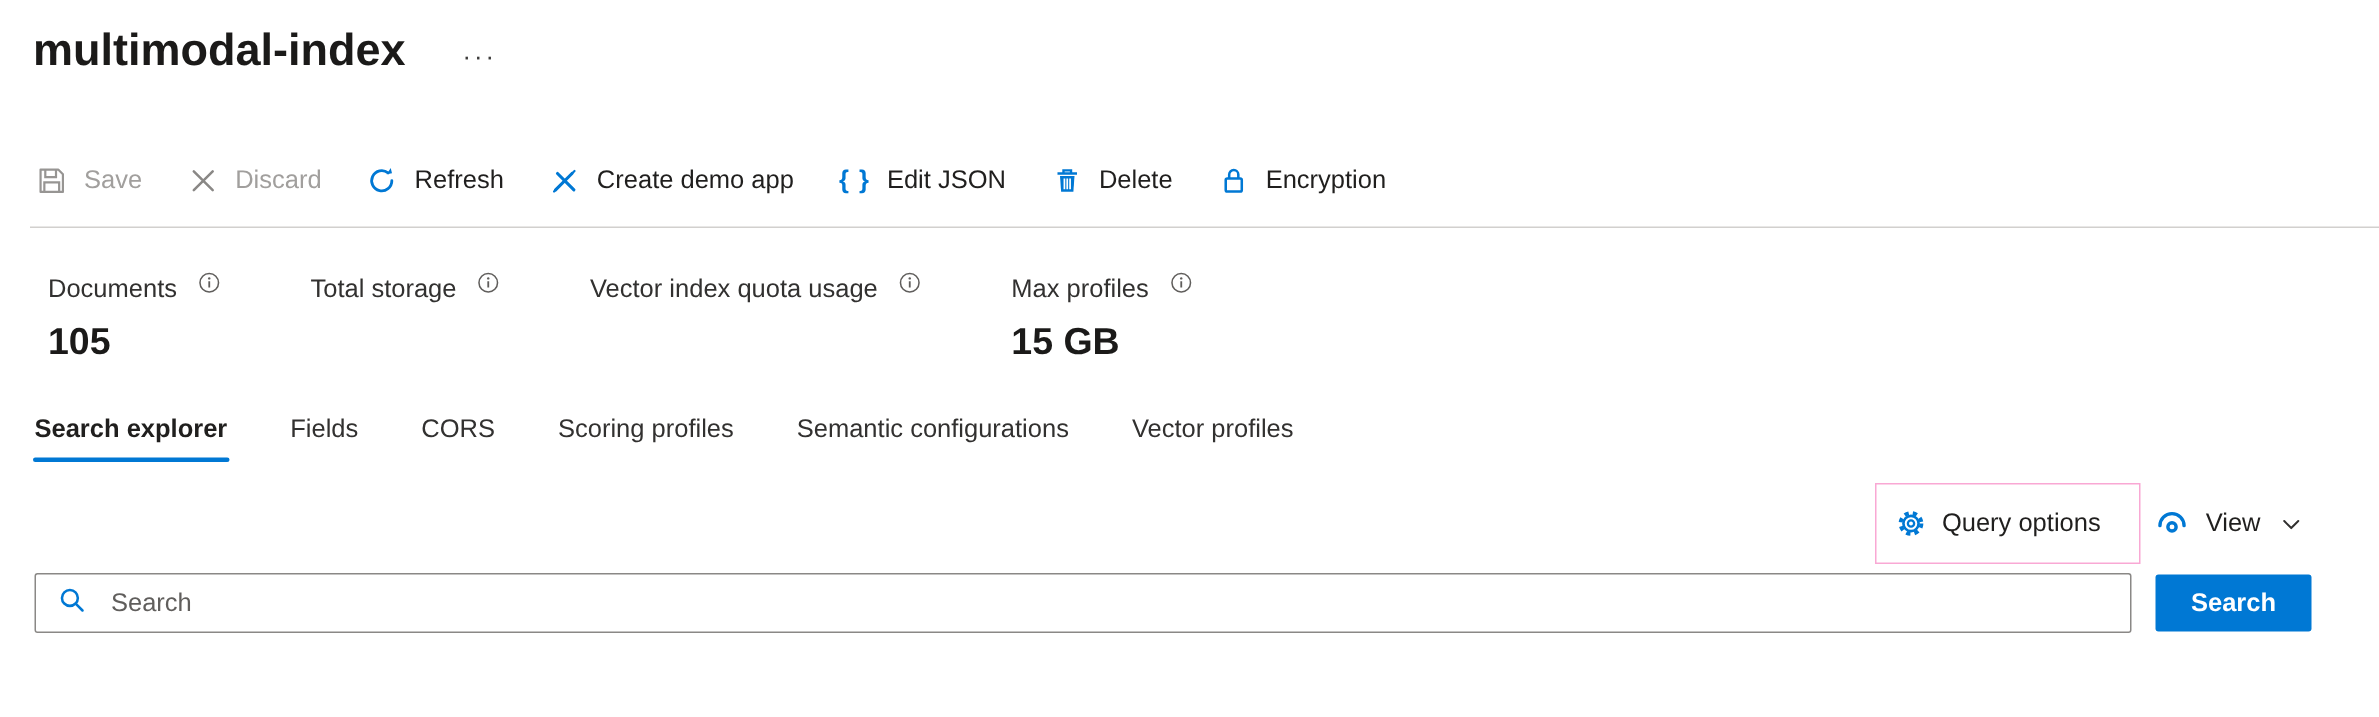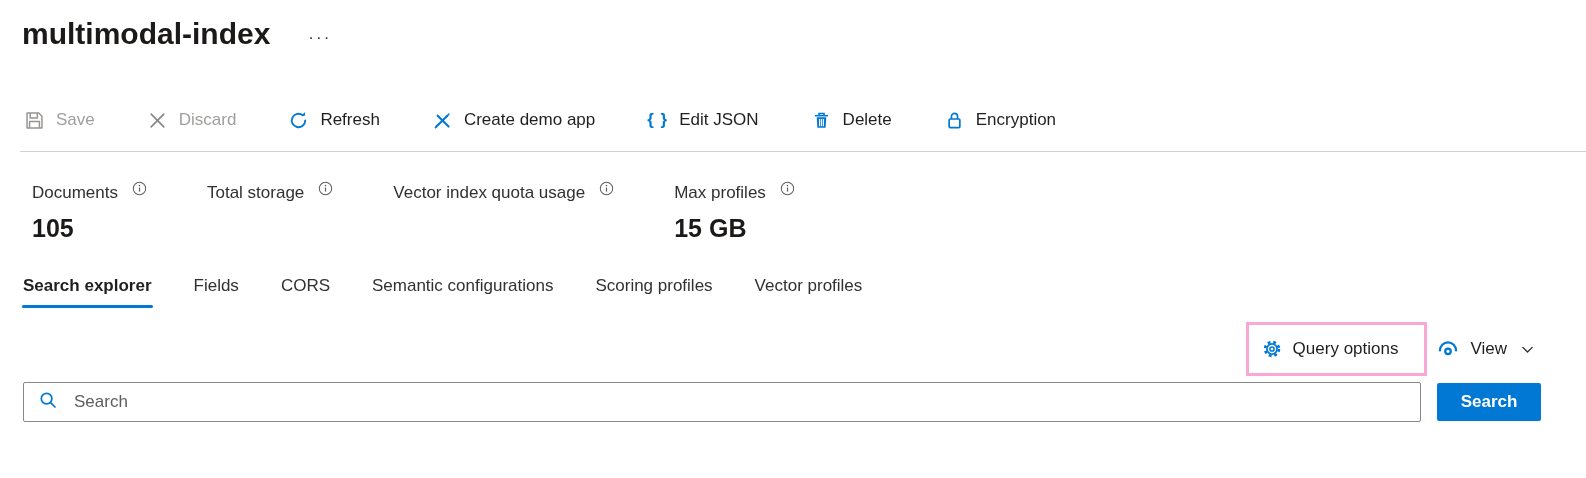"Save" .toolbar { gap: 52px -> 30px }
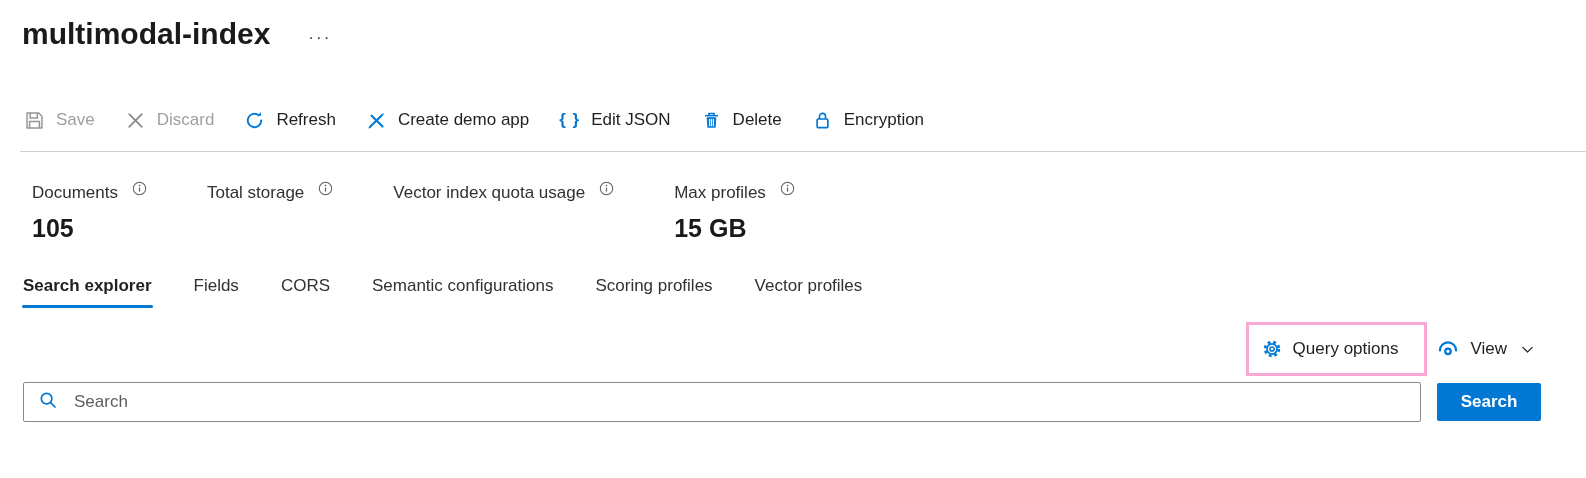"Semantic configurations" button.tab { order: before "Scoring profiles" -> after "Scoring profiles" }
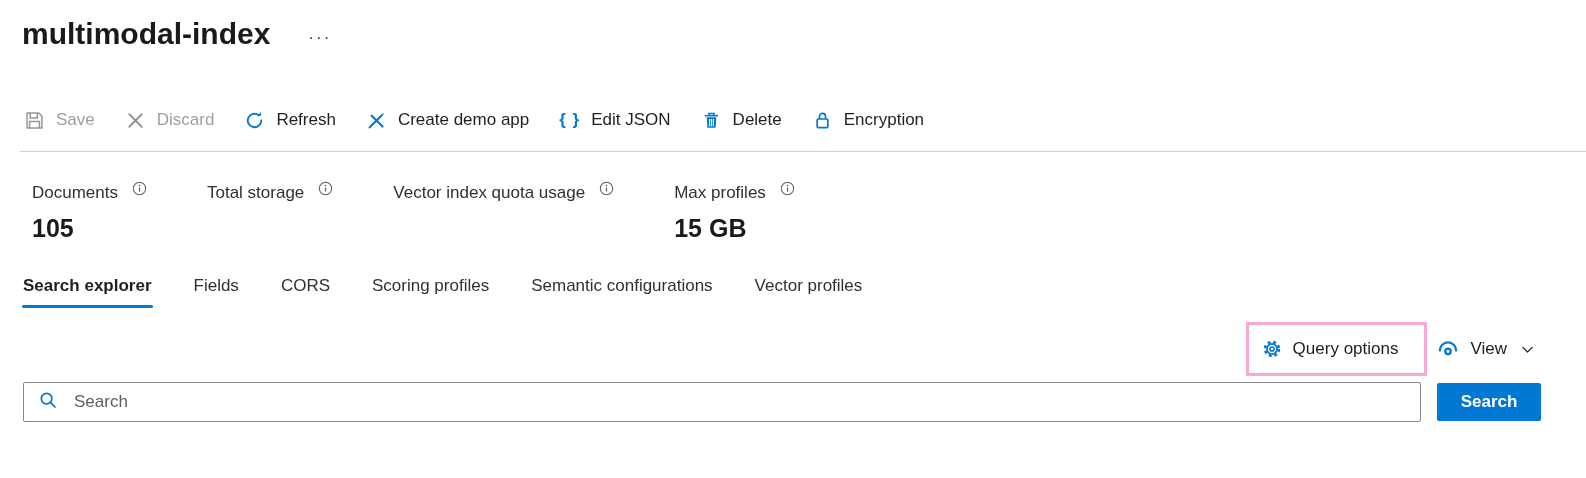"Query options" .red-box { border: 3px solid #f9a8d4 -> 1px solid #f9a8d4 }
